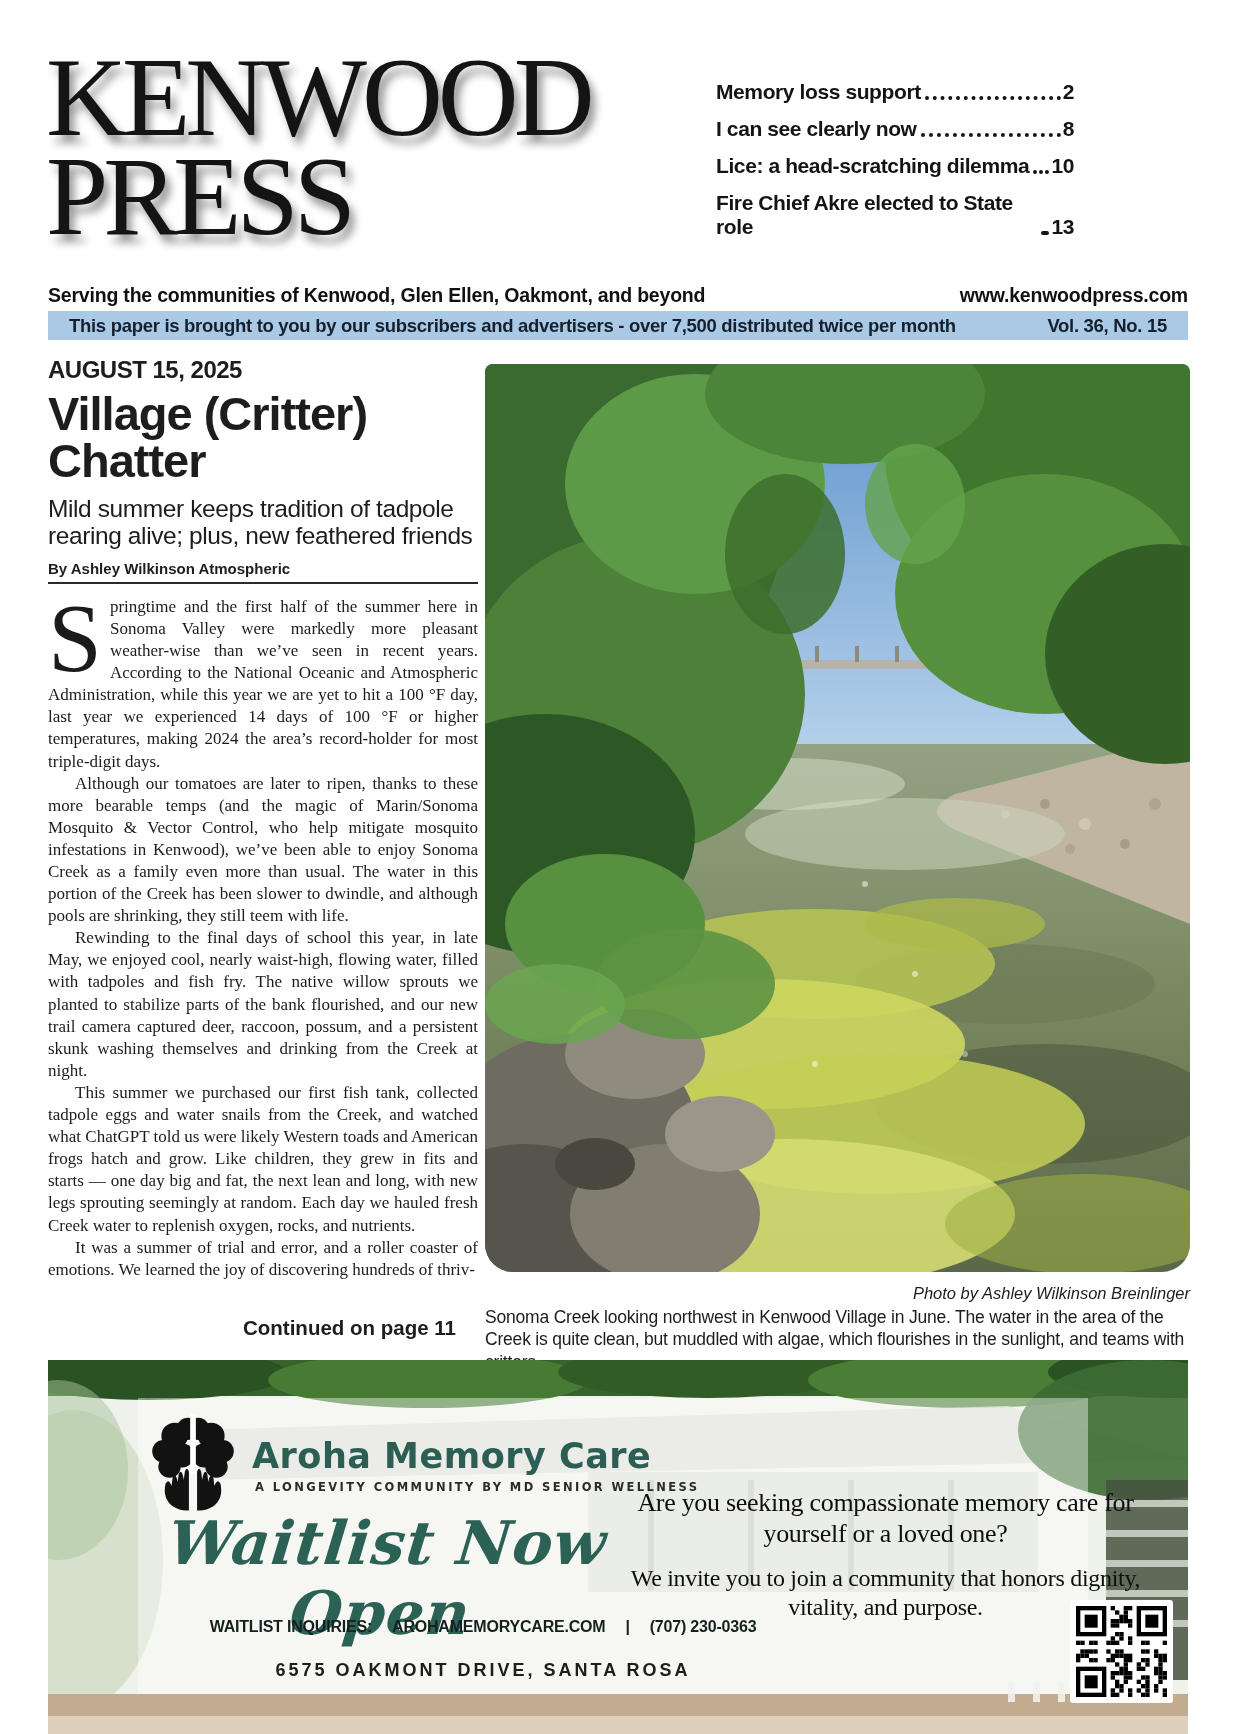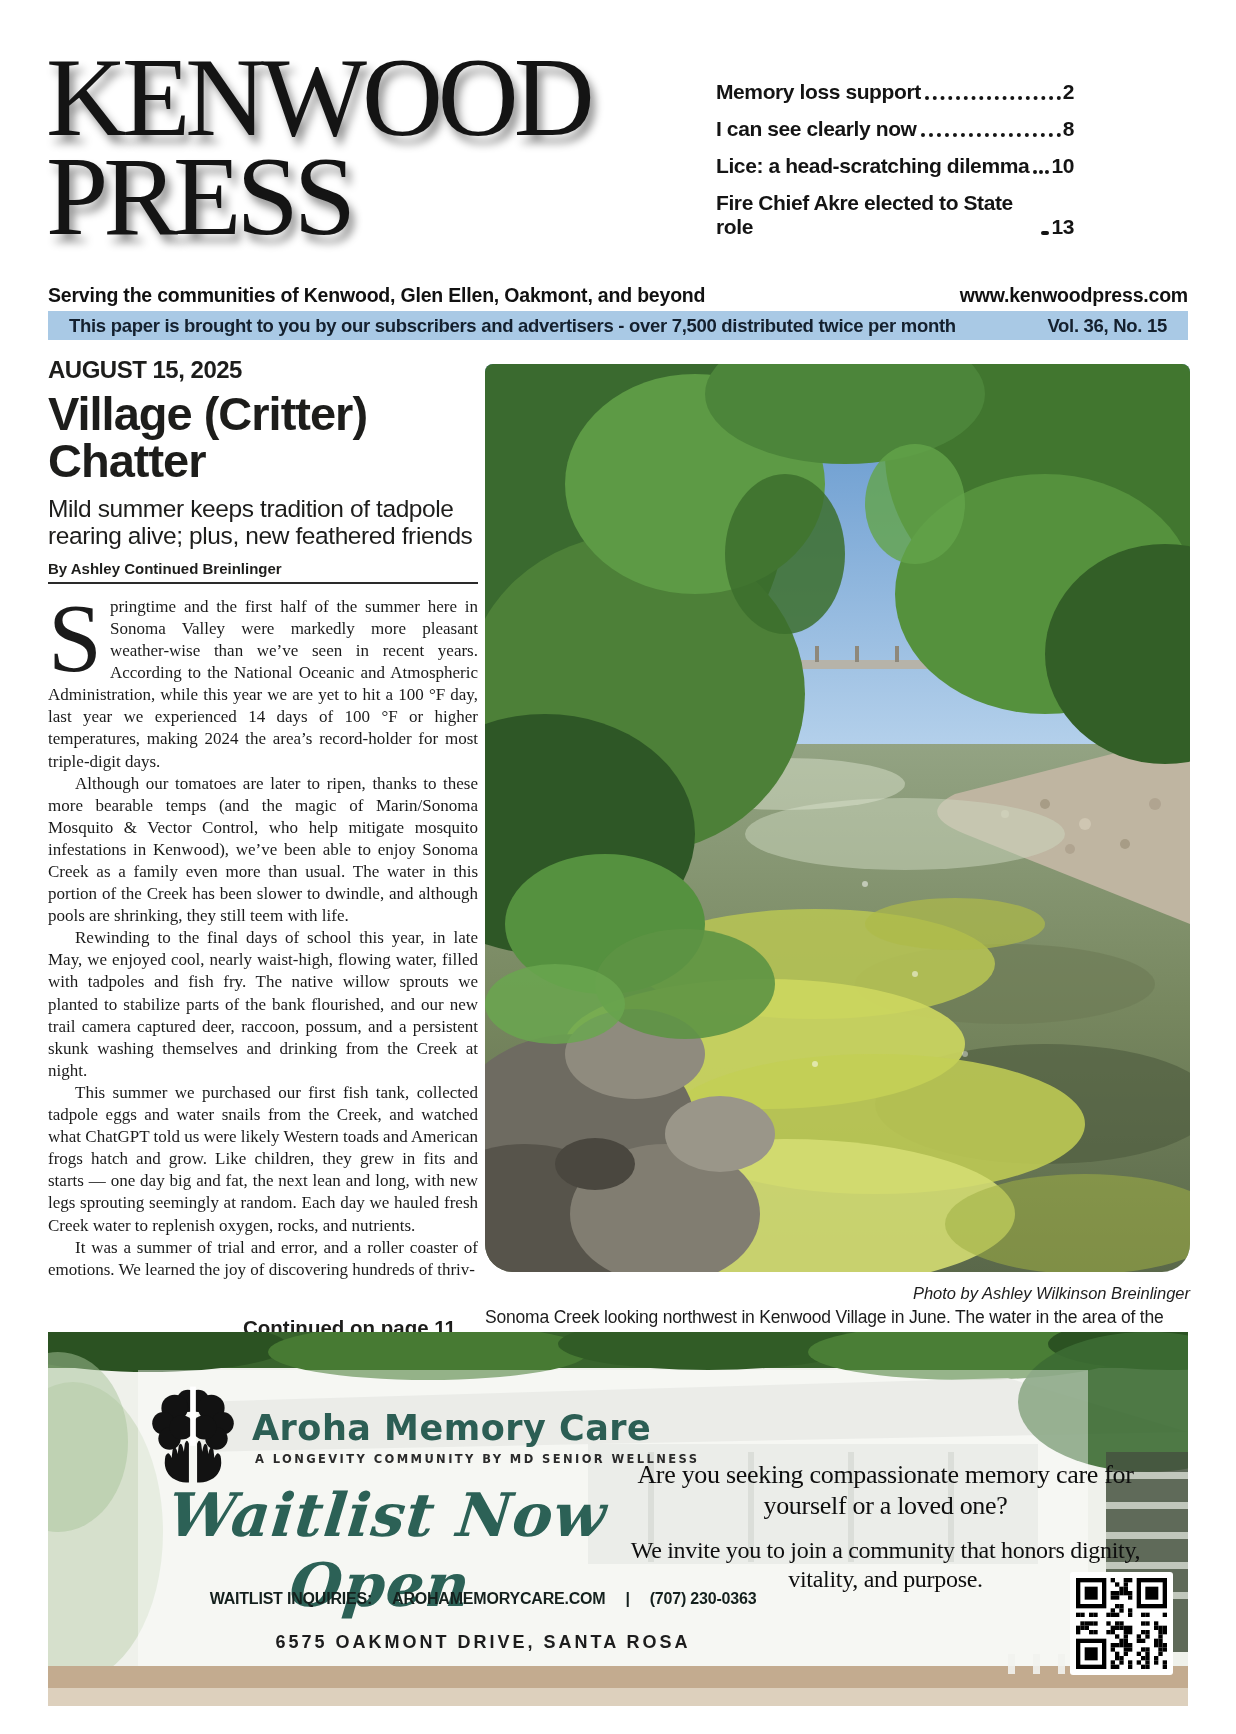"By Ashley Continued Breinlinger" div.art-byline { text: Continued Breinlinger -> Wilkinson Atmospheric }
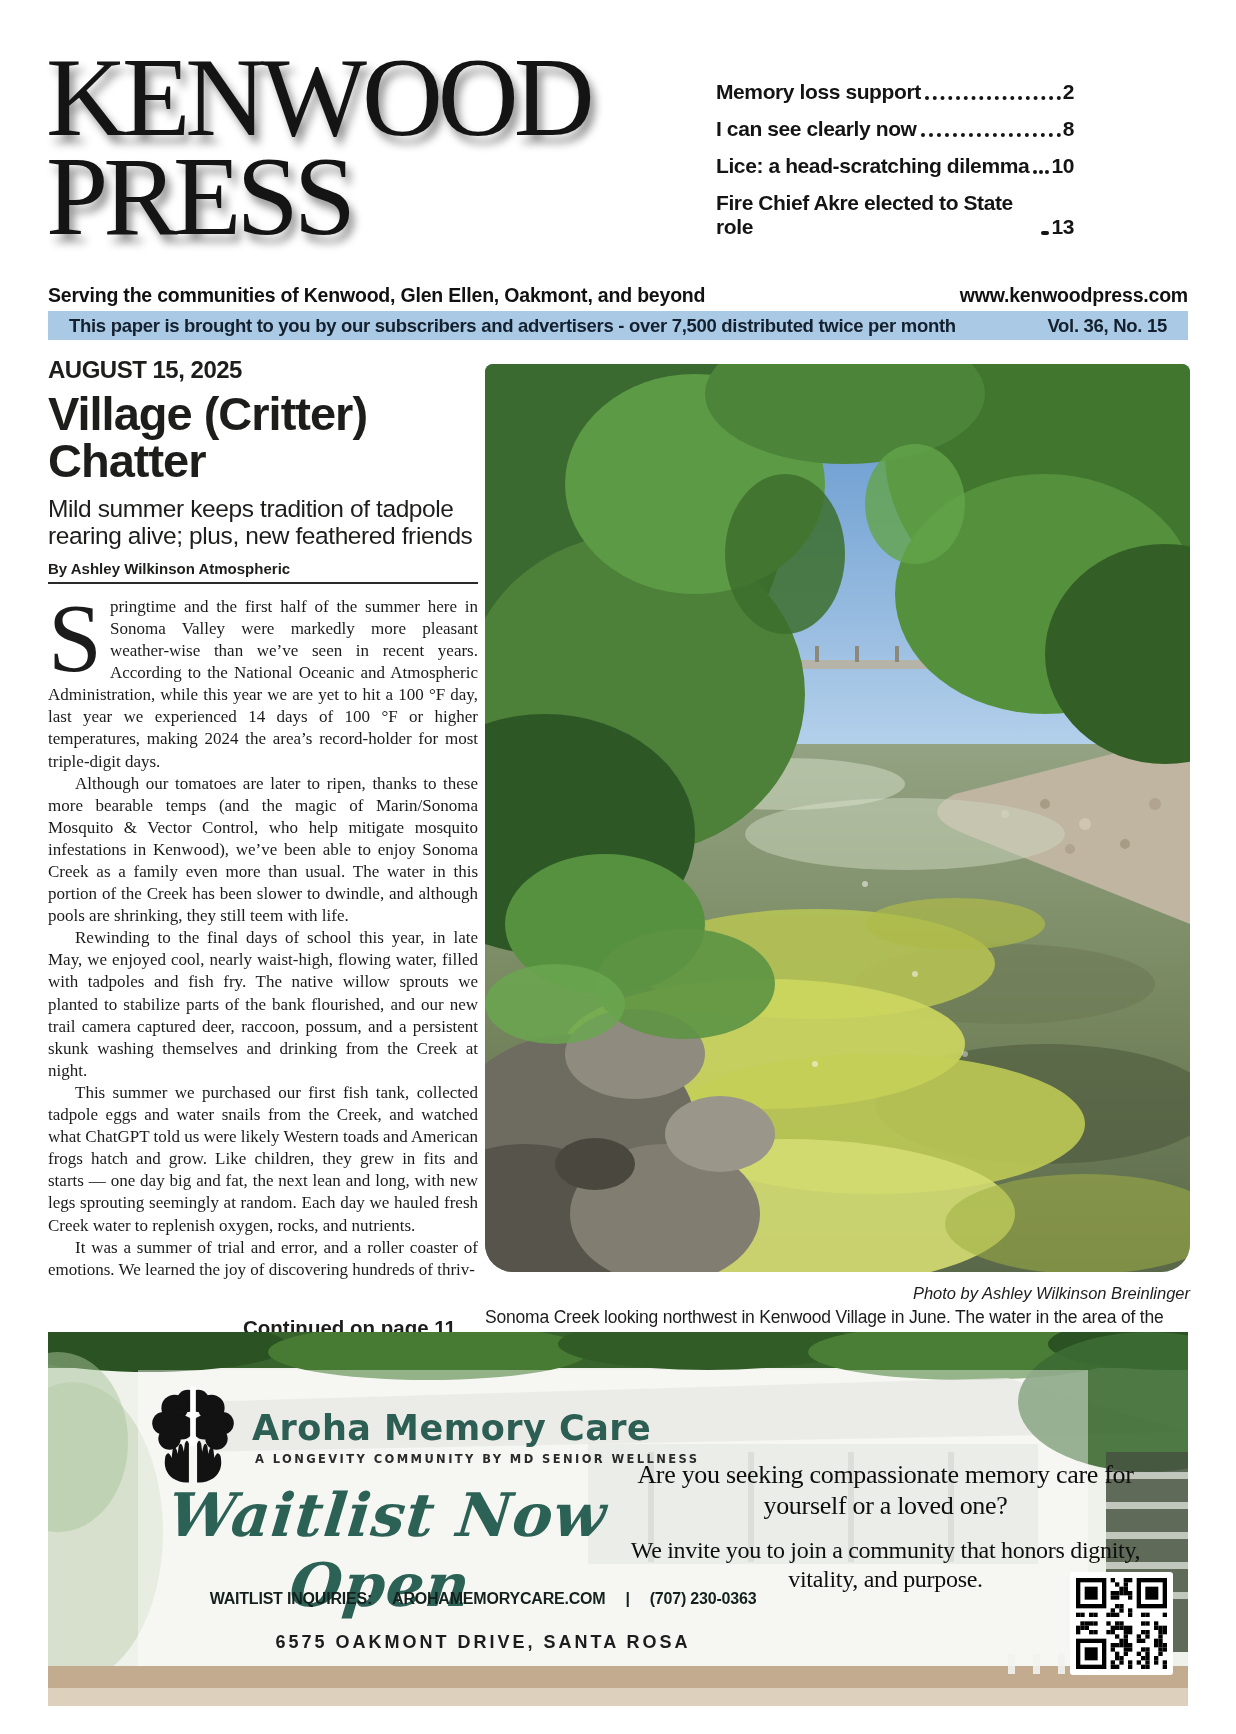"Aroha Memory Care" .ad { top: 1332px -> 1360px }
